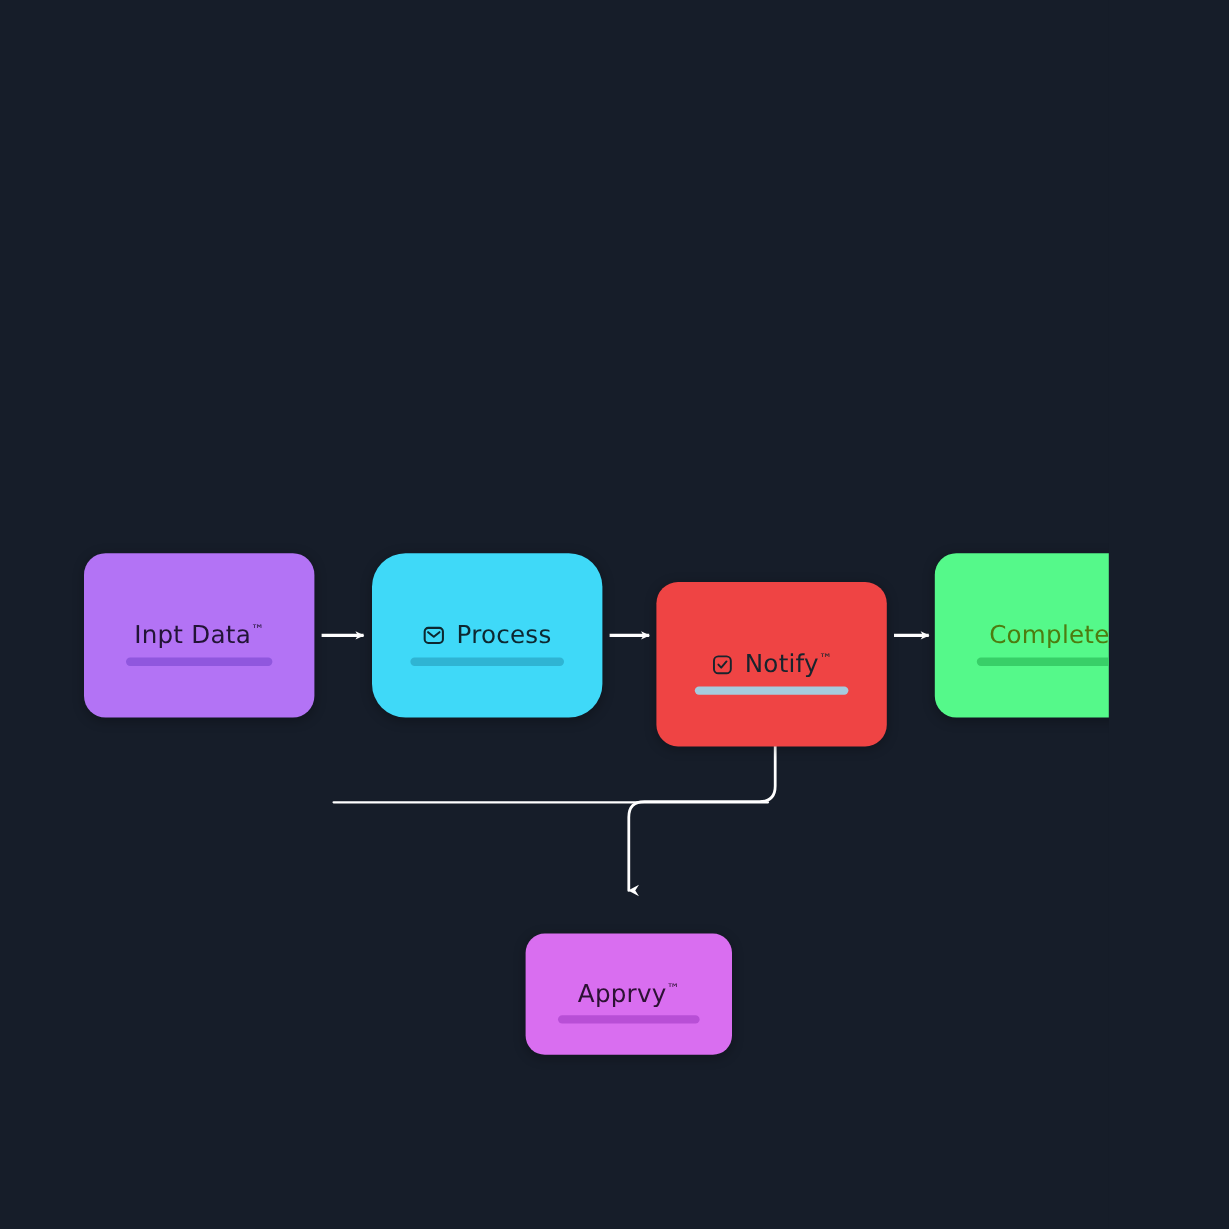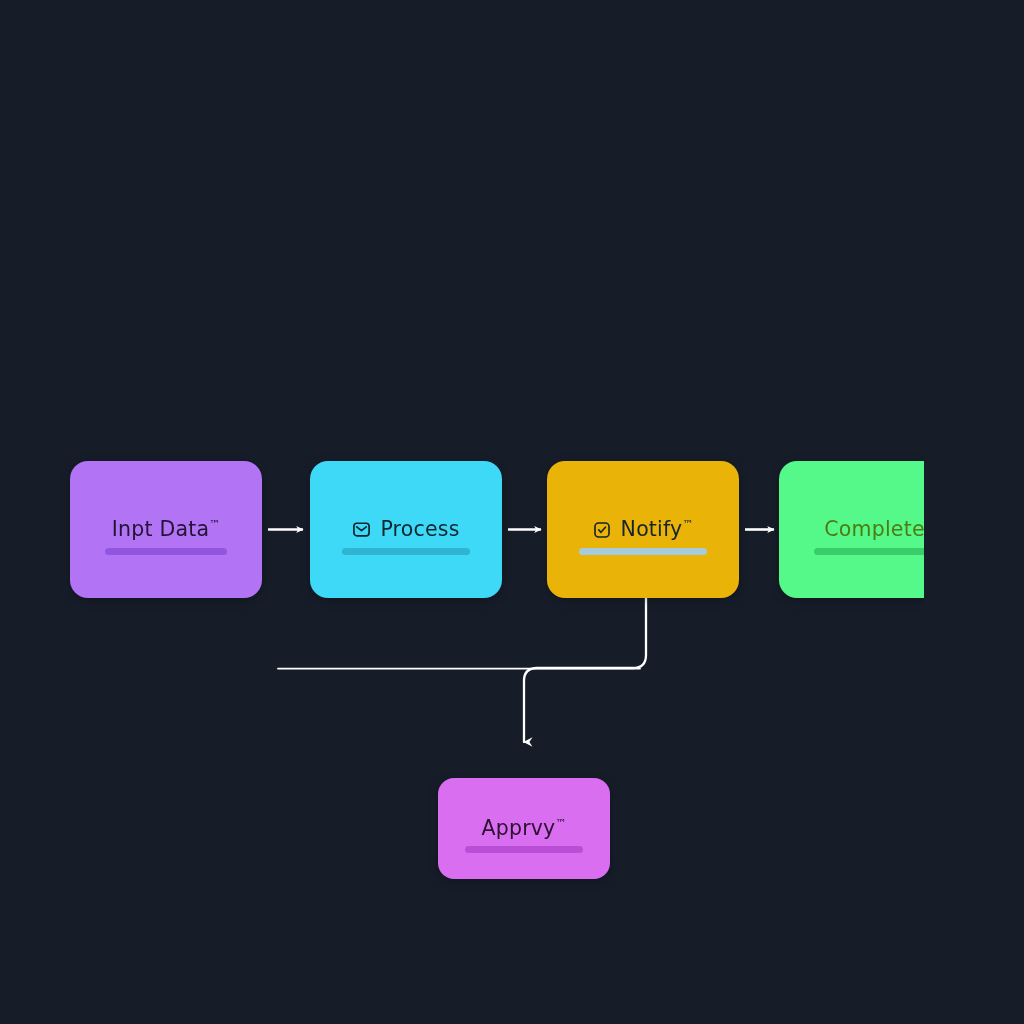"Process" div.node { border-radius: none -> 28px }
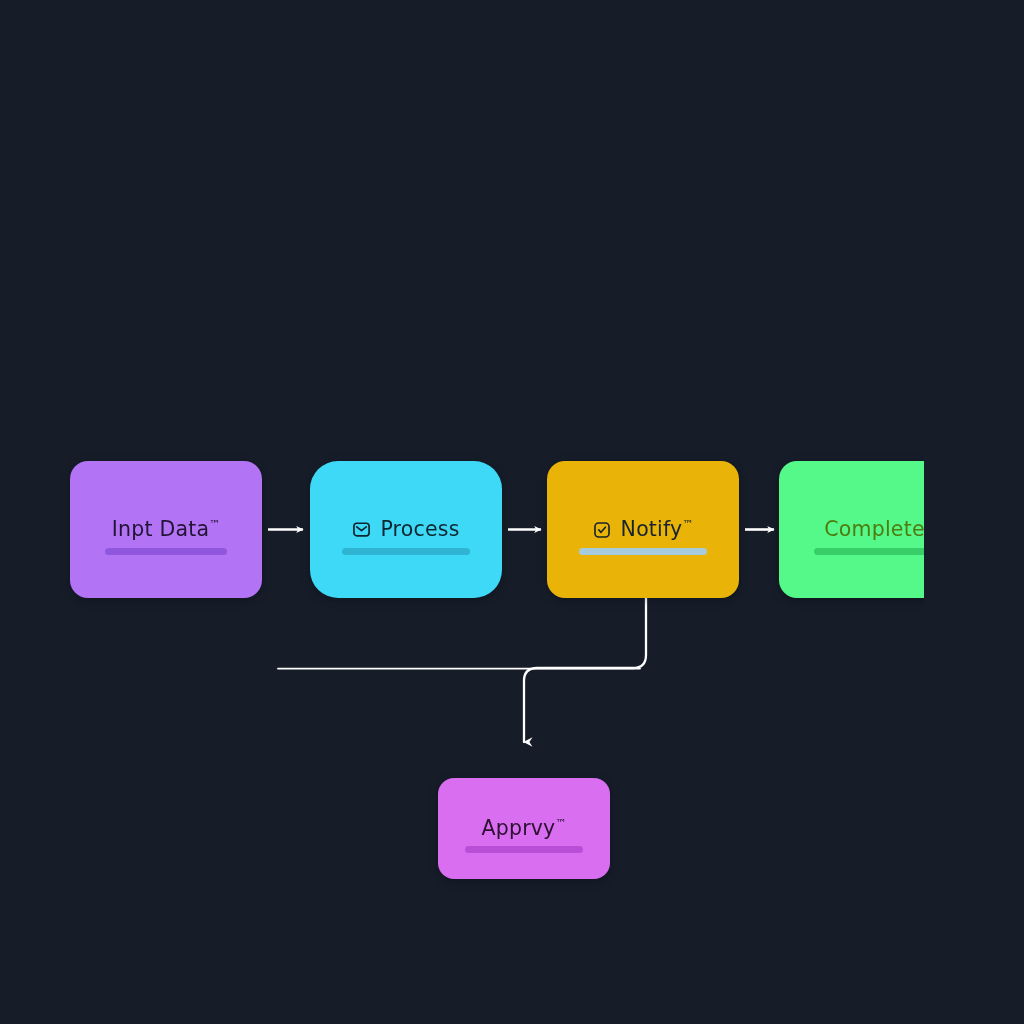"Notify™" div.node { background: #eab308 -> #ef4444; top: 461px -> 485px }
